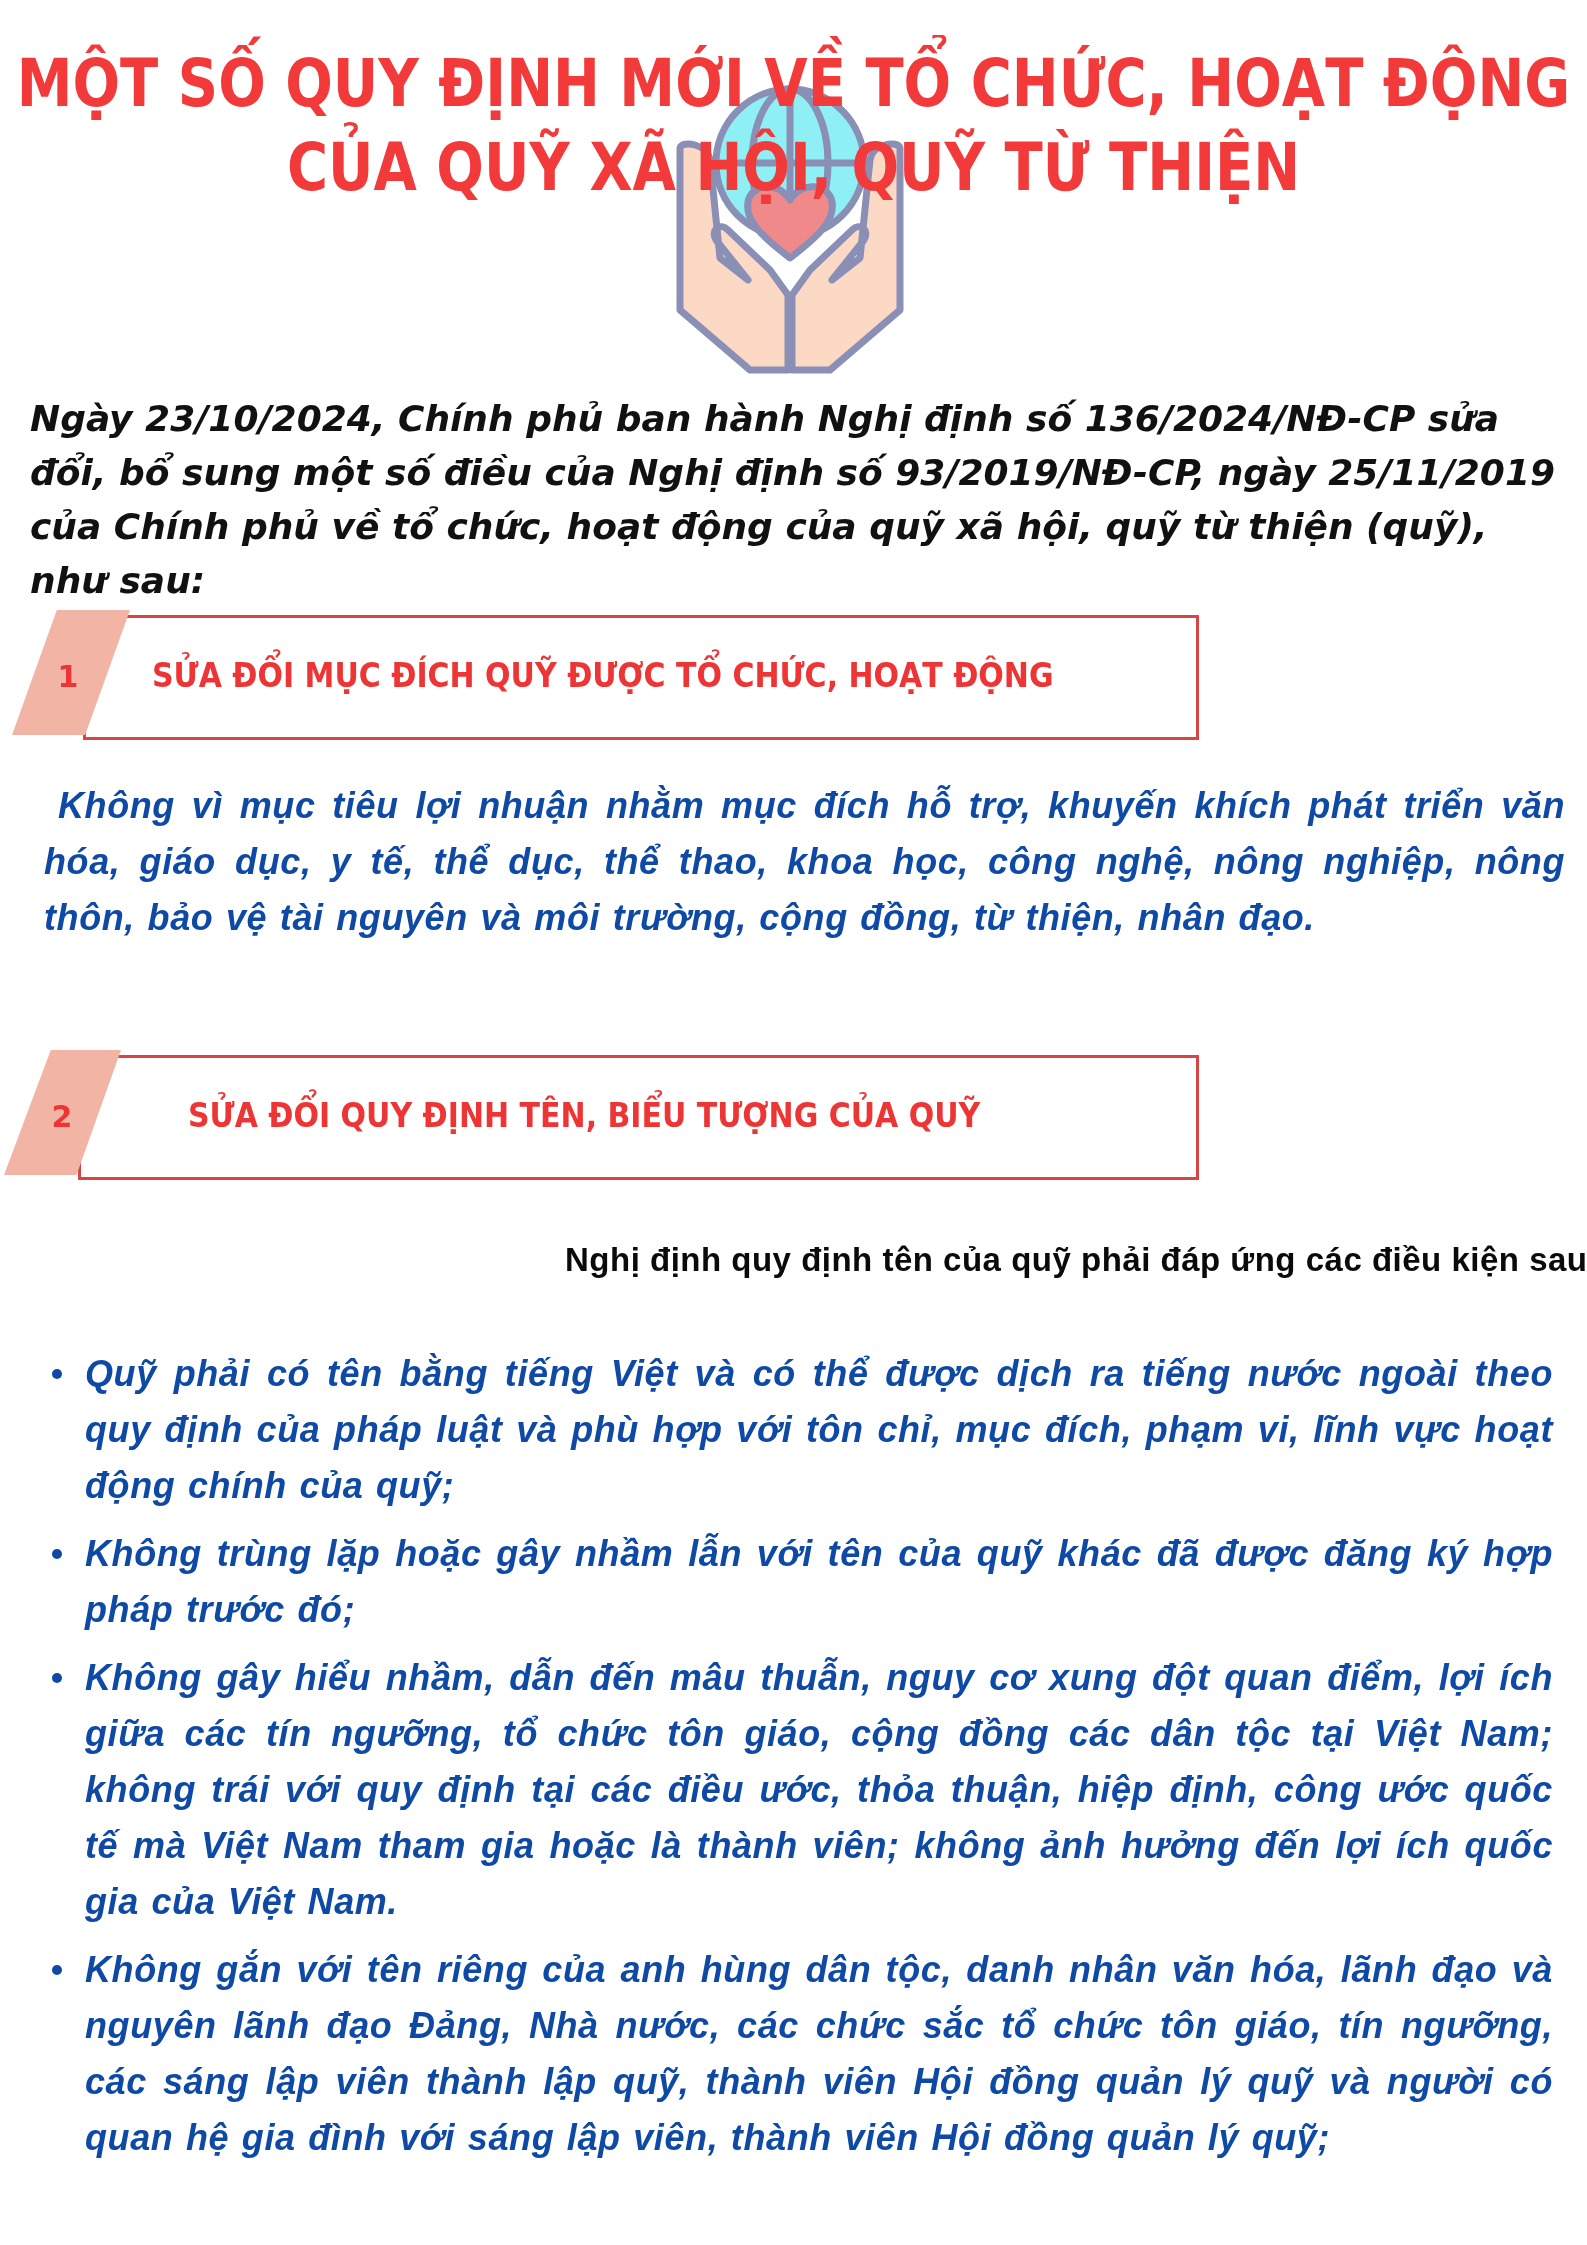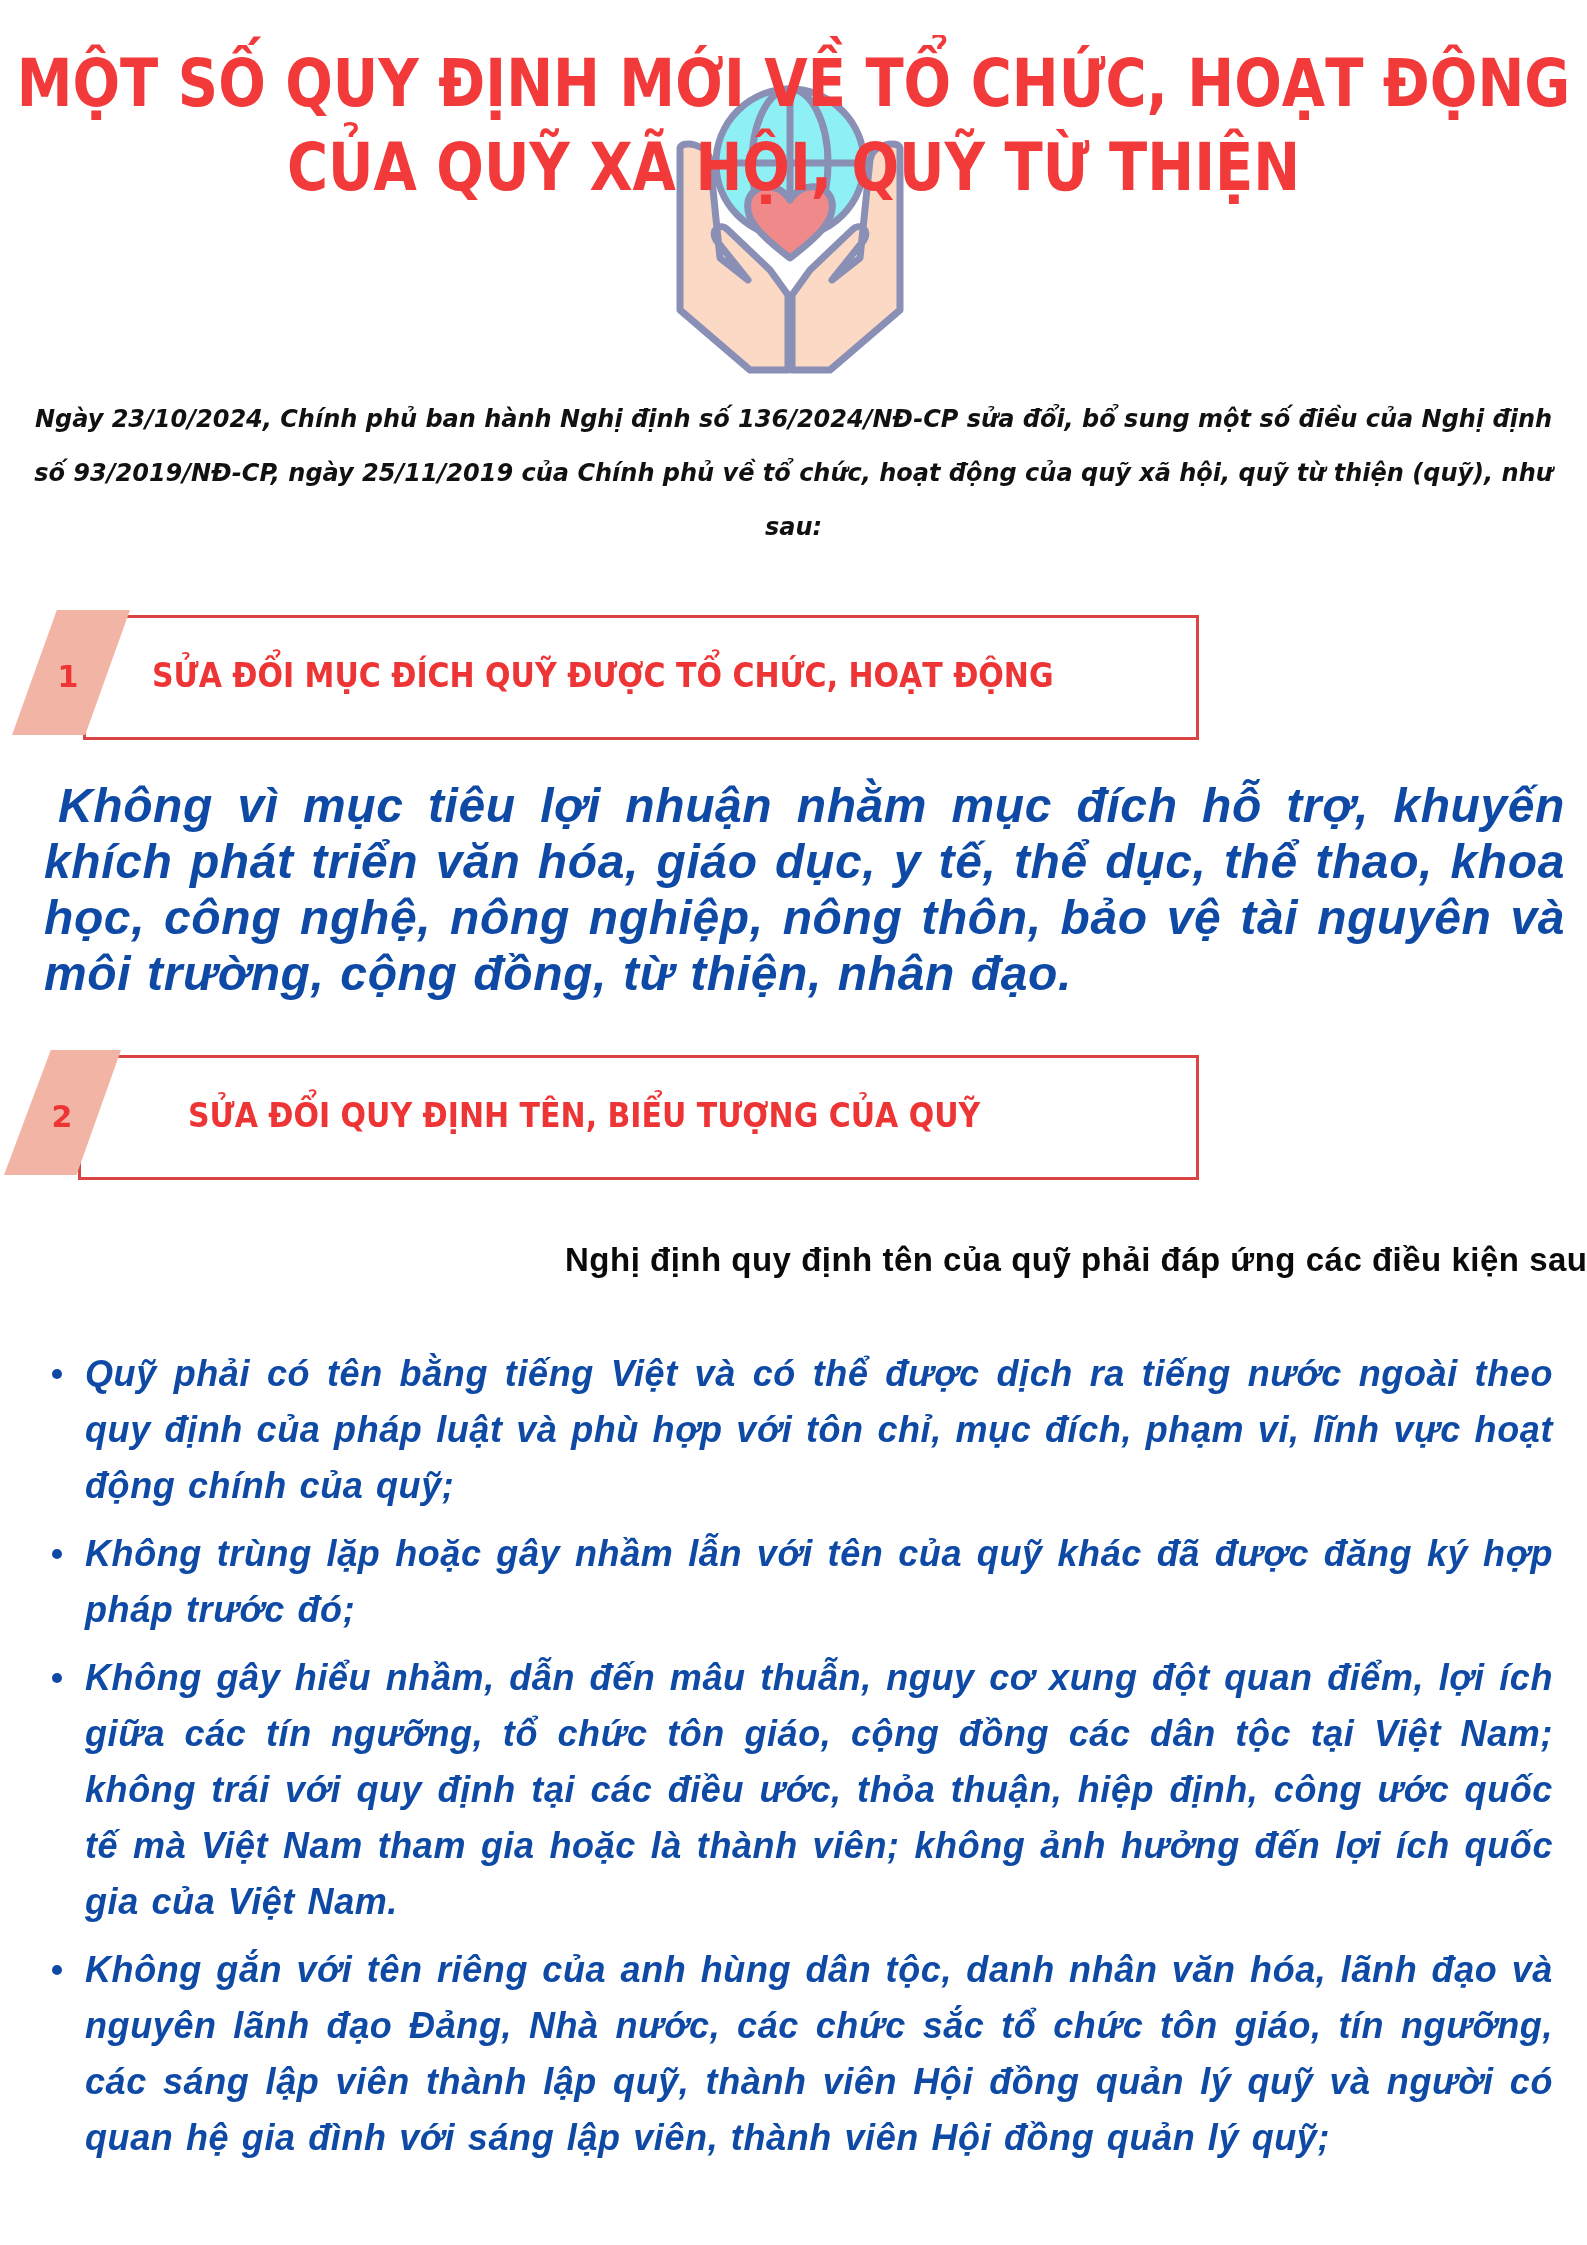"Ngày 23/10/2024, Chính phủ ban" .intro { font-size: 24px -> 36px; text-align: center -> none }
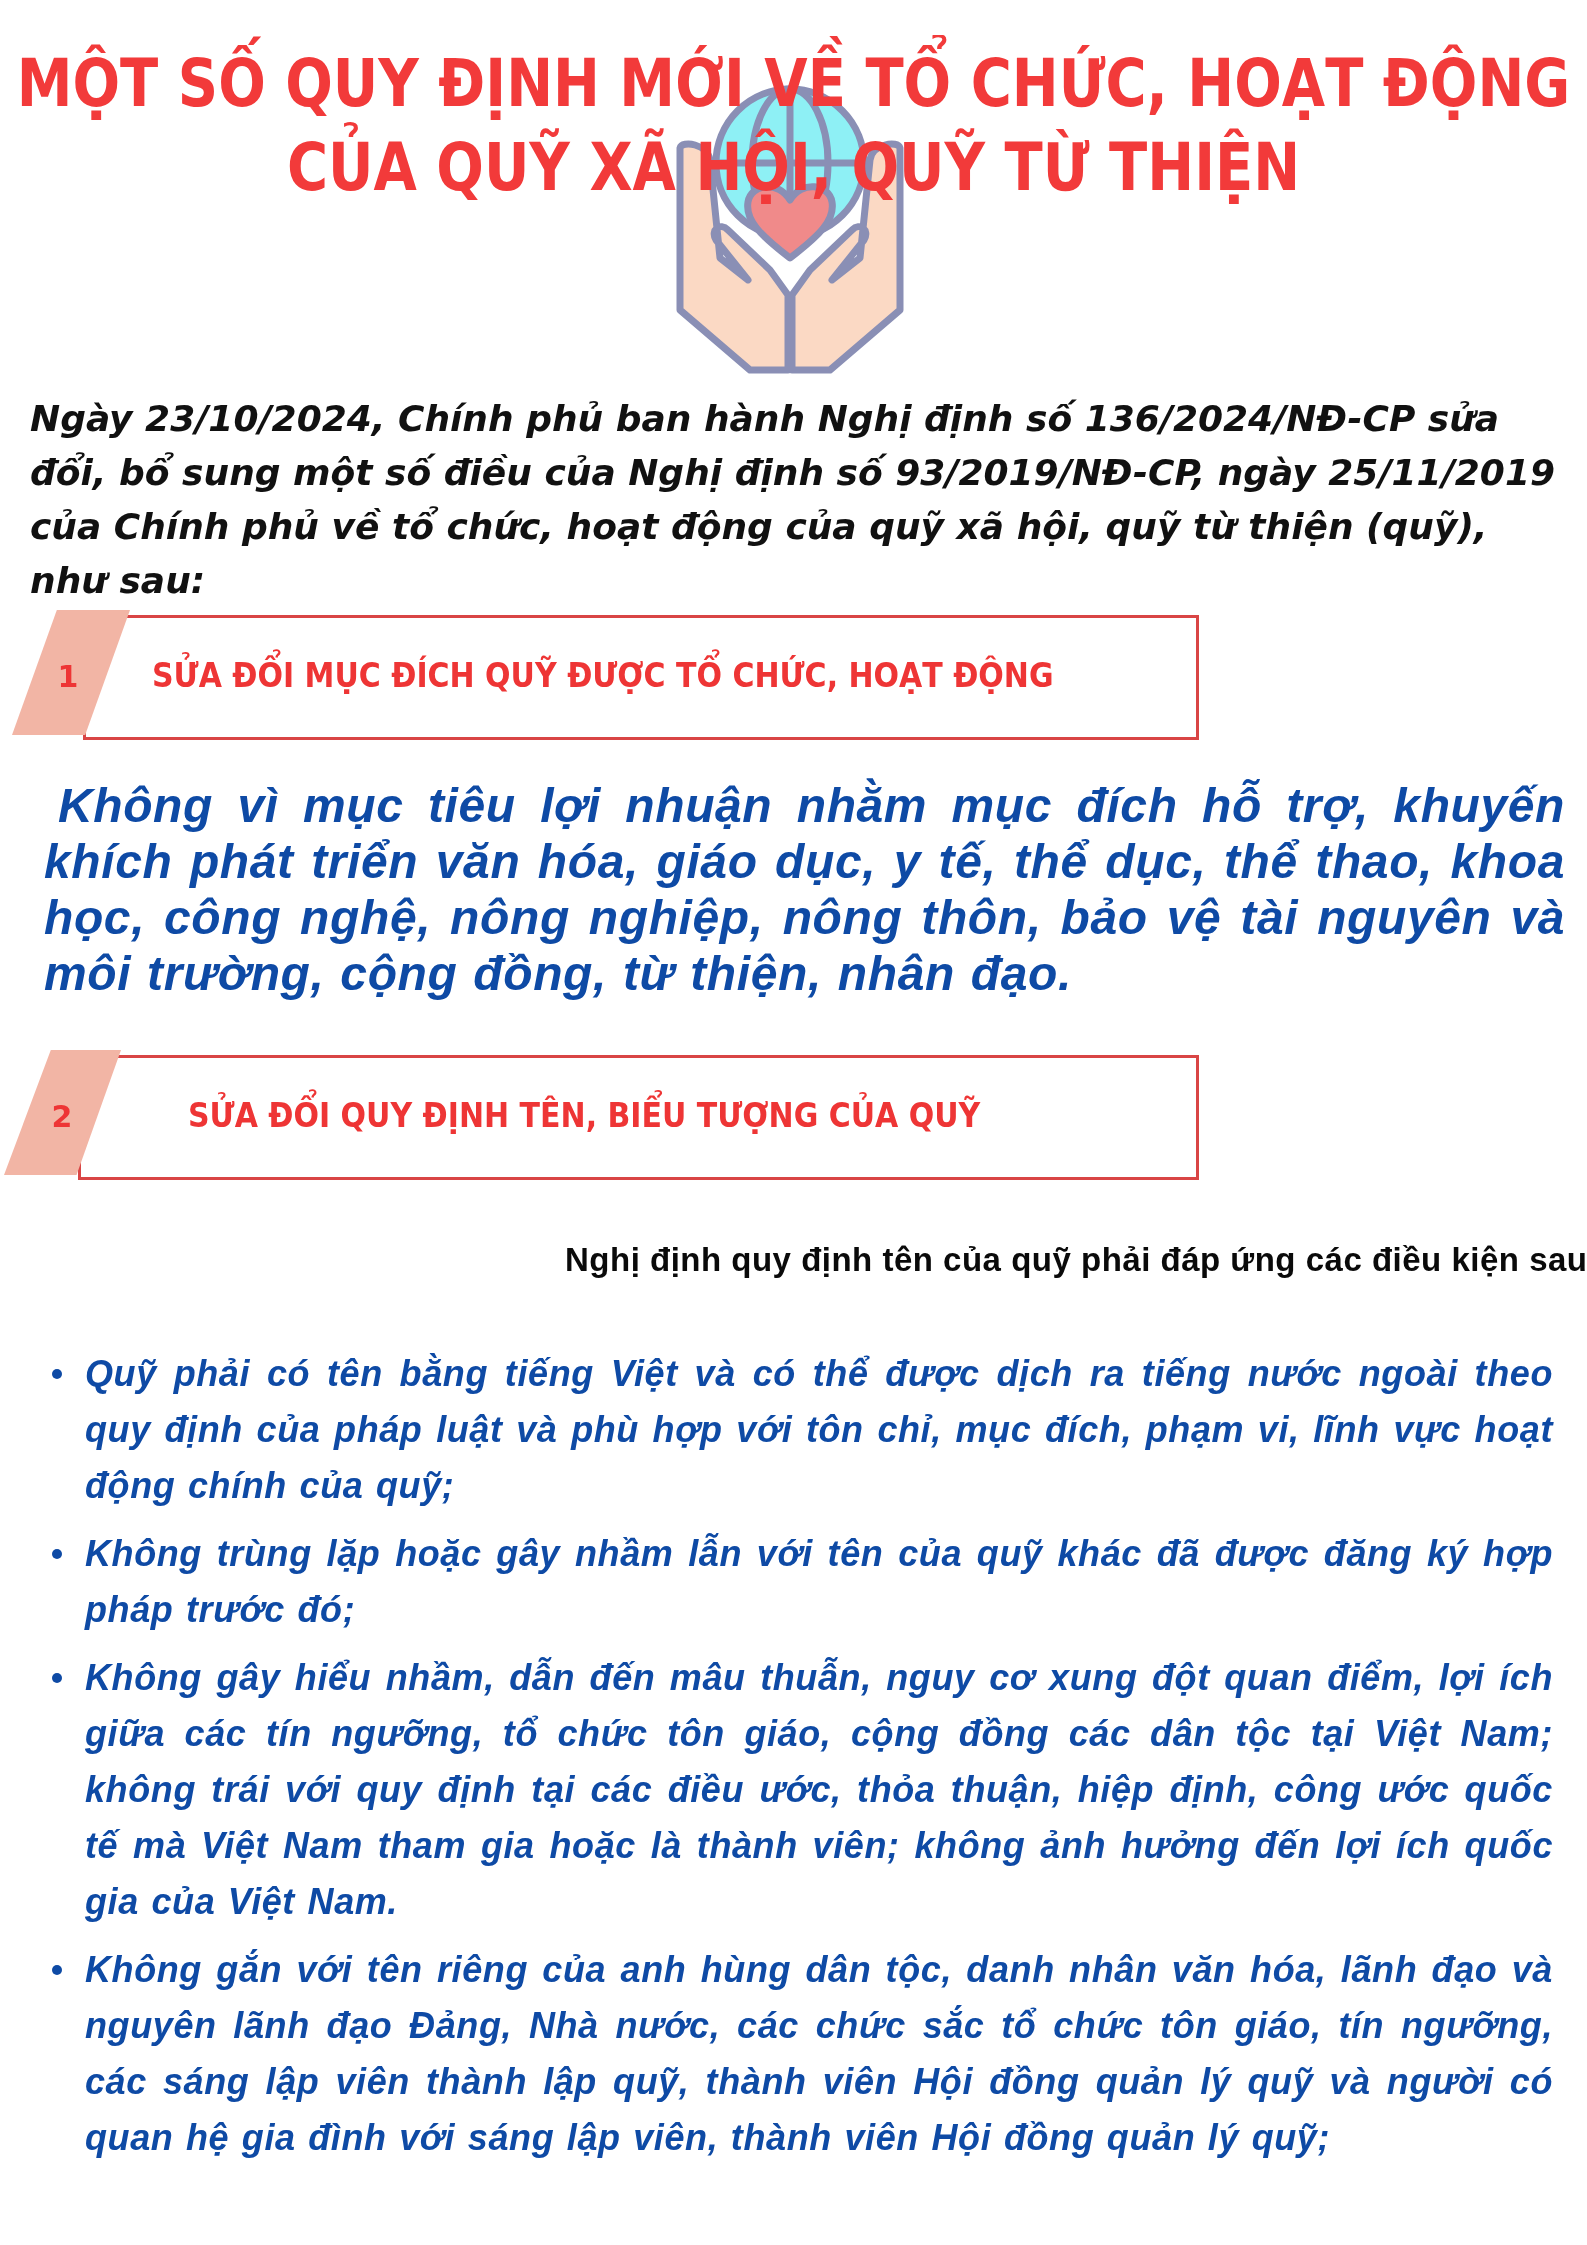"Không vì mục tiêu lợi" .body-text { font-size: 48px -> 36px }
